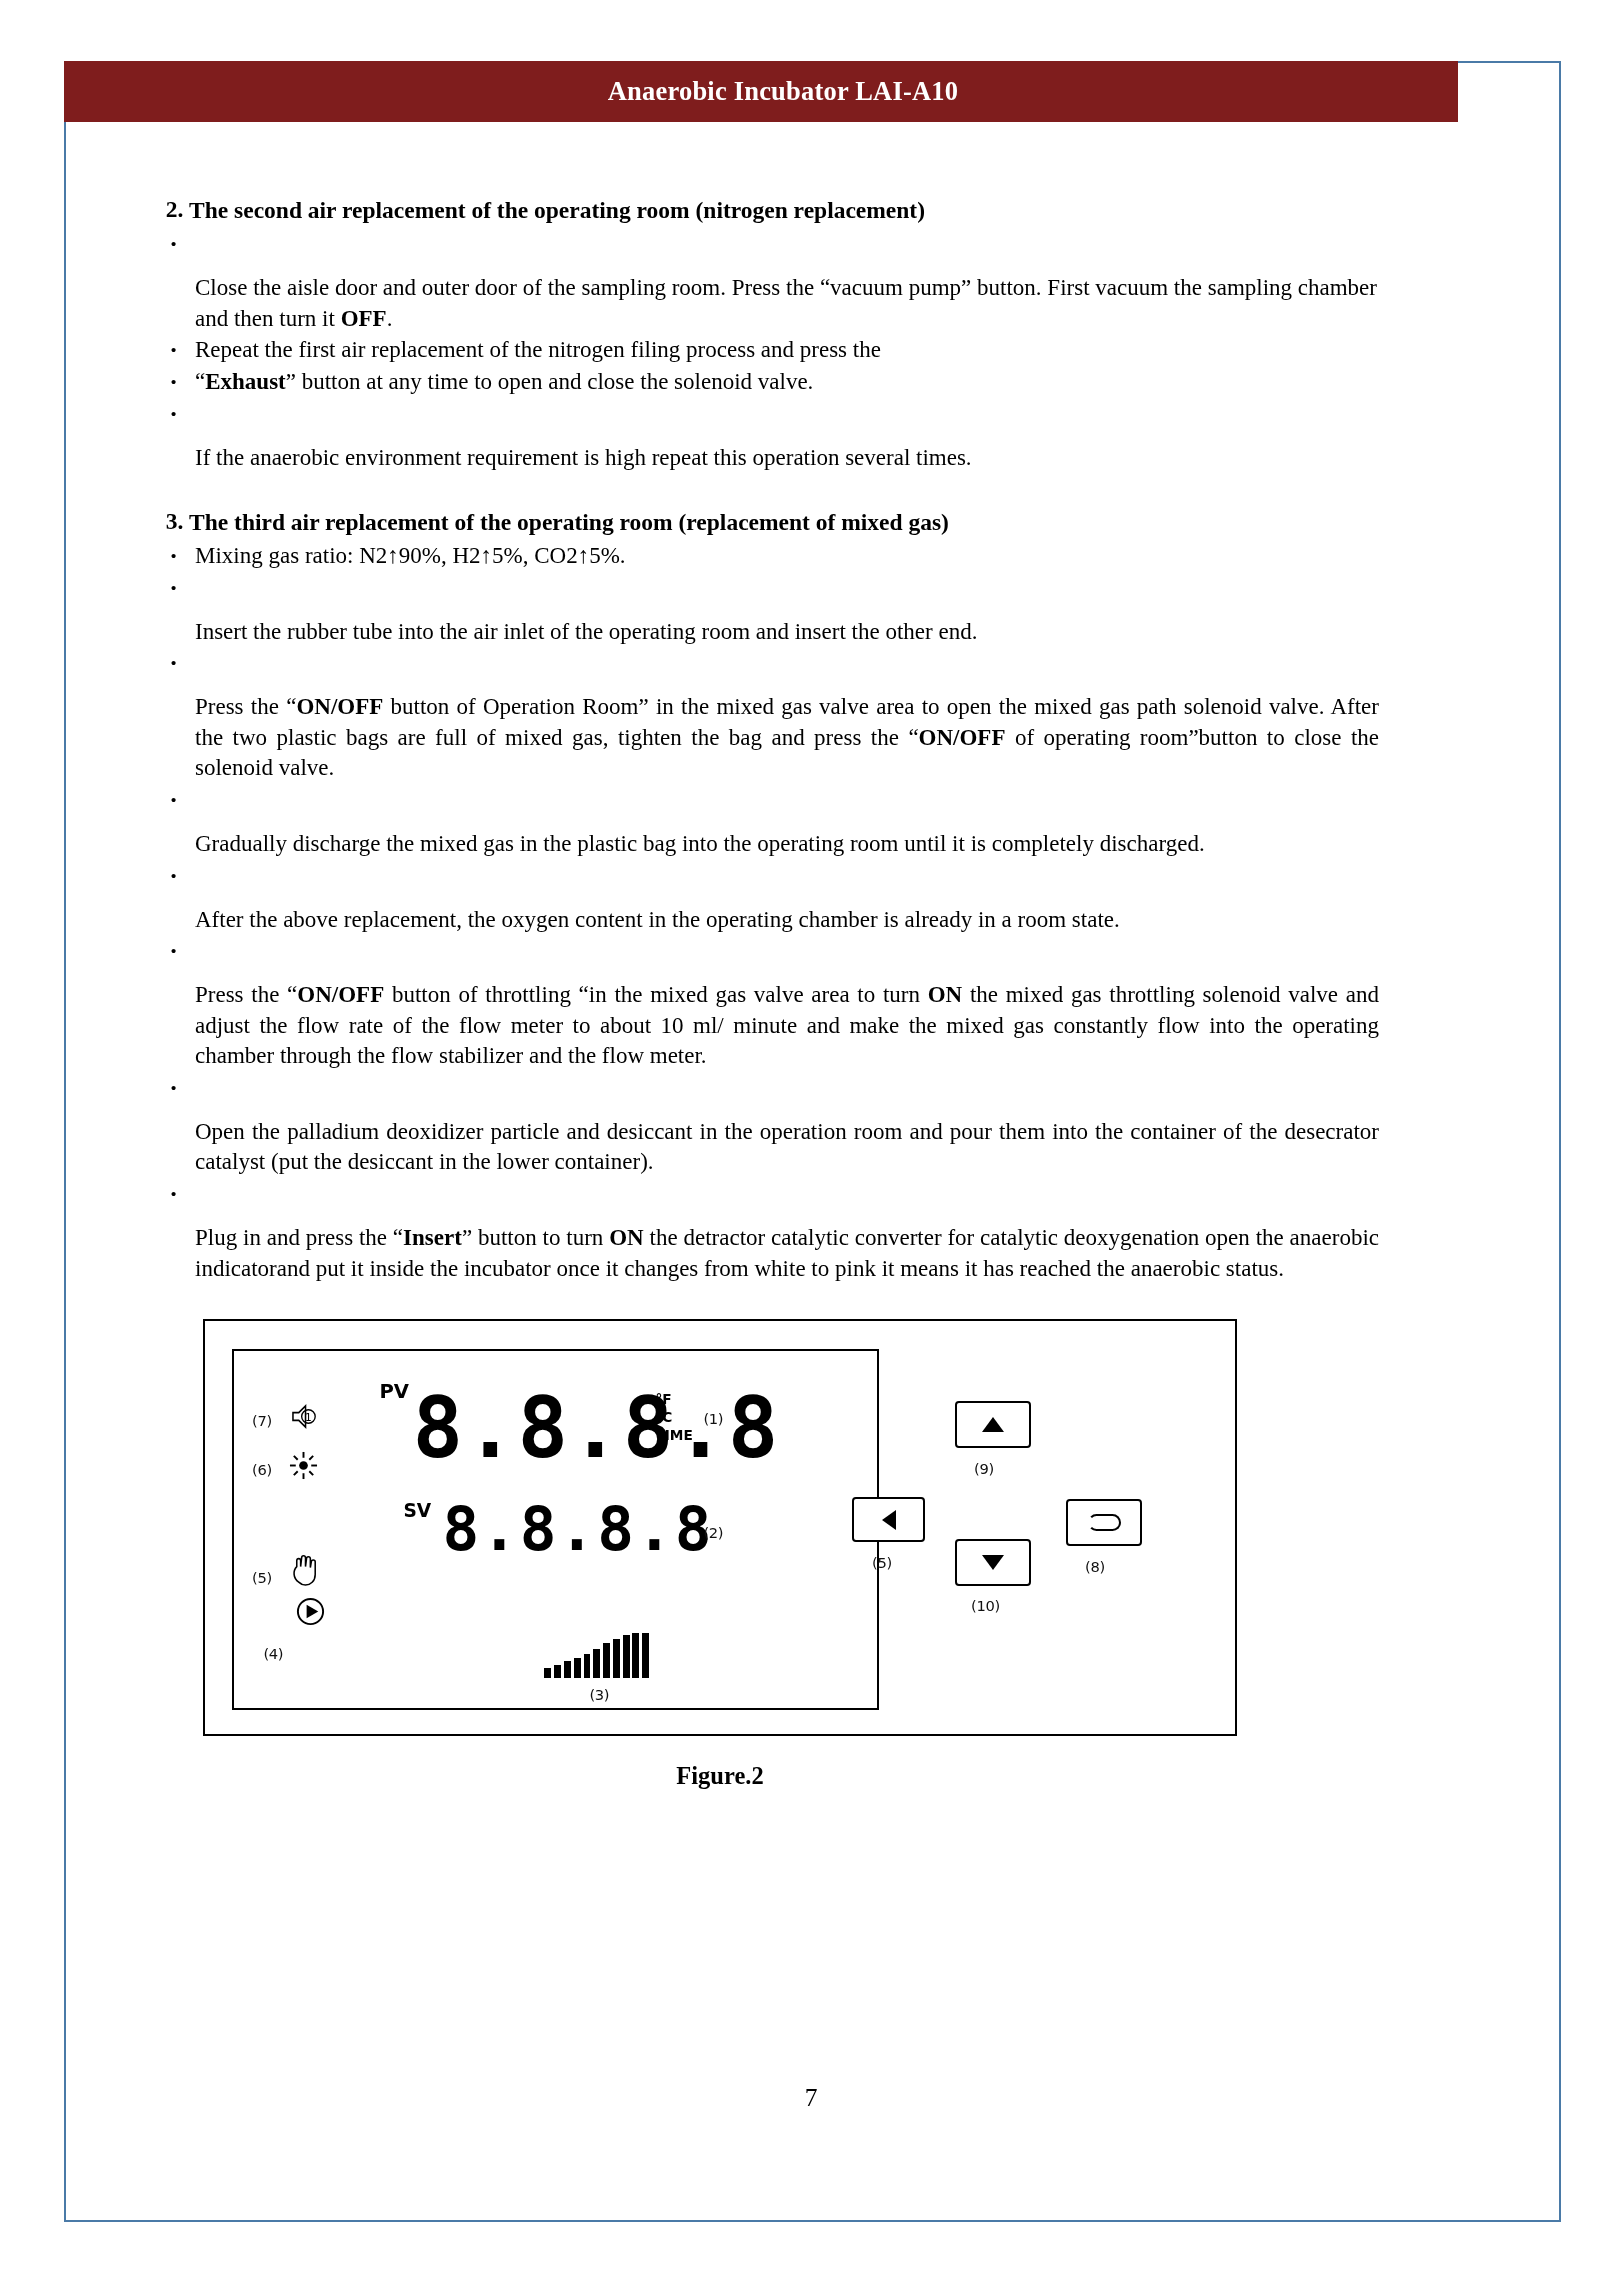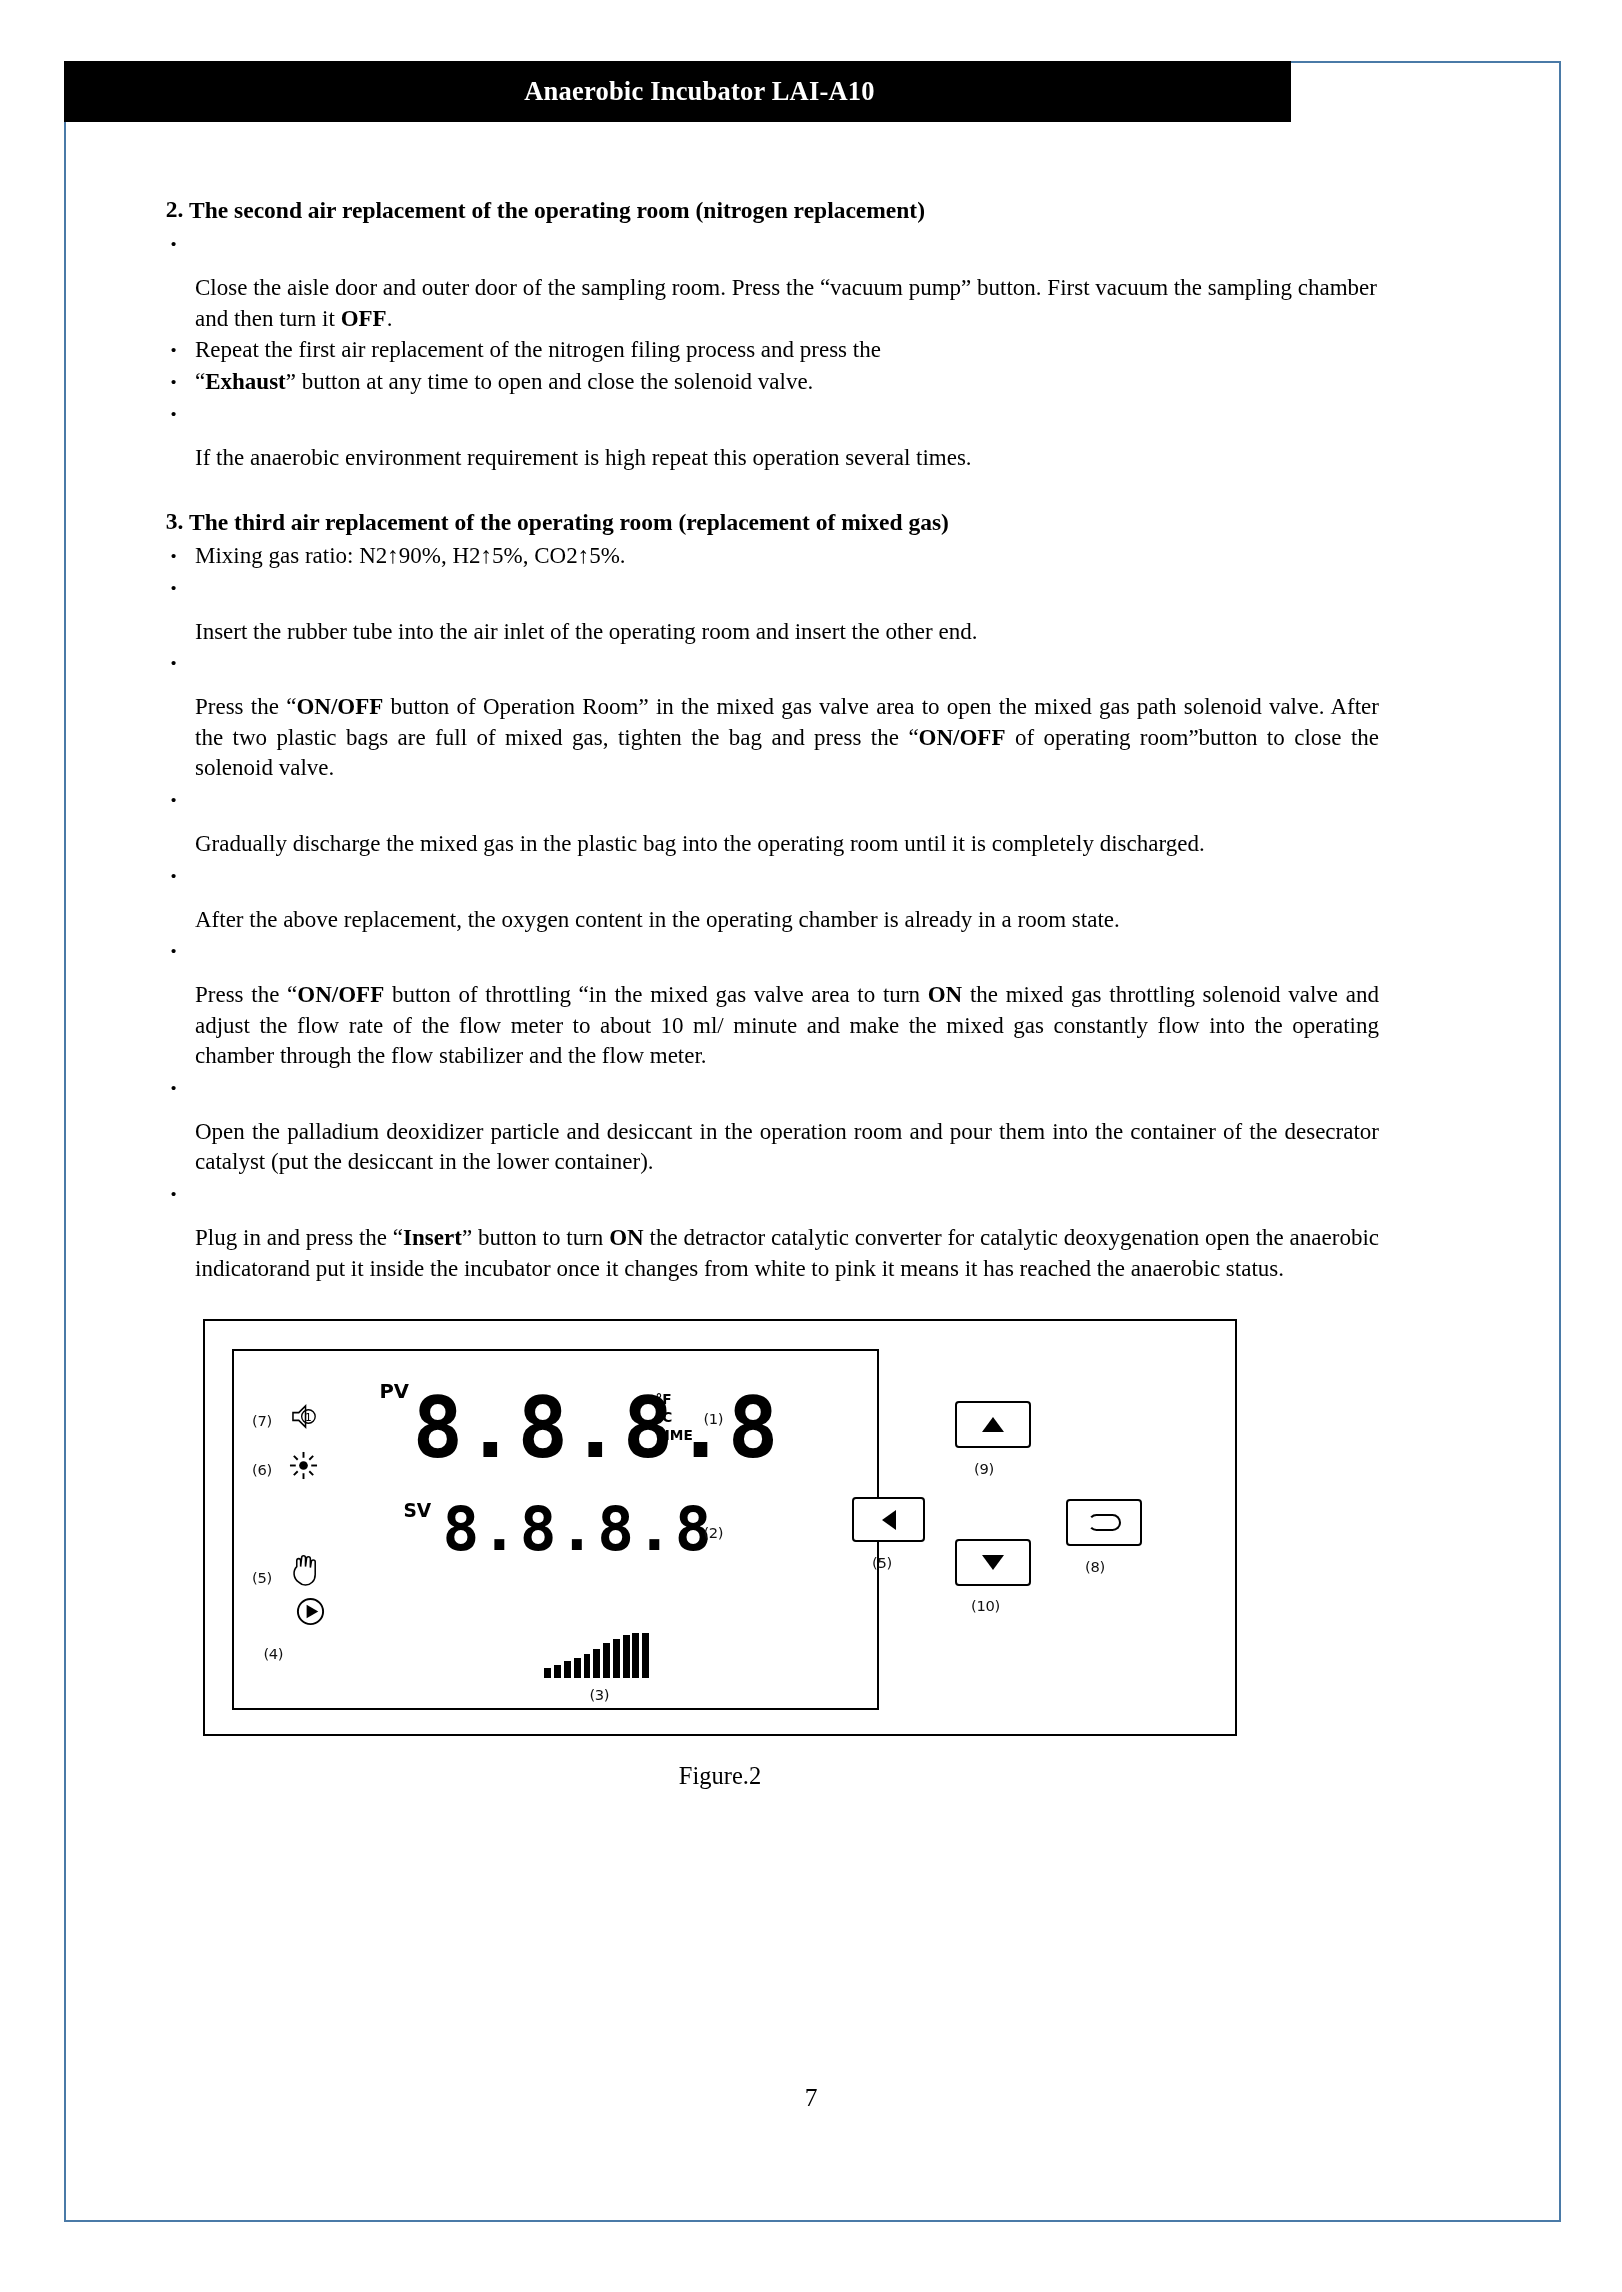"Anaerobic Incubator LAI-A10" .header-bar { background: #000000 -> #7f1d1d; width: 1227px -> 1394px }
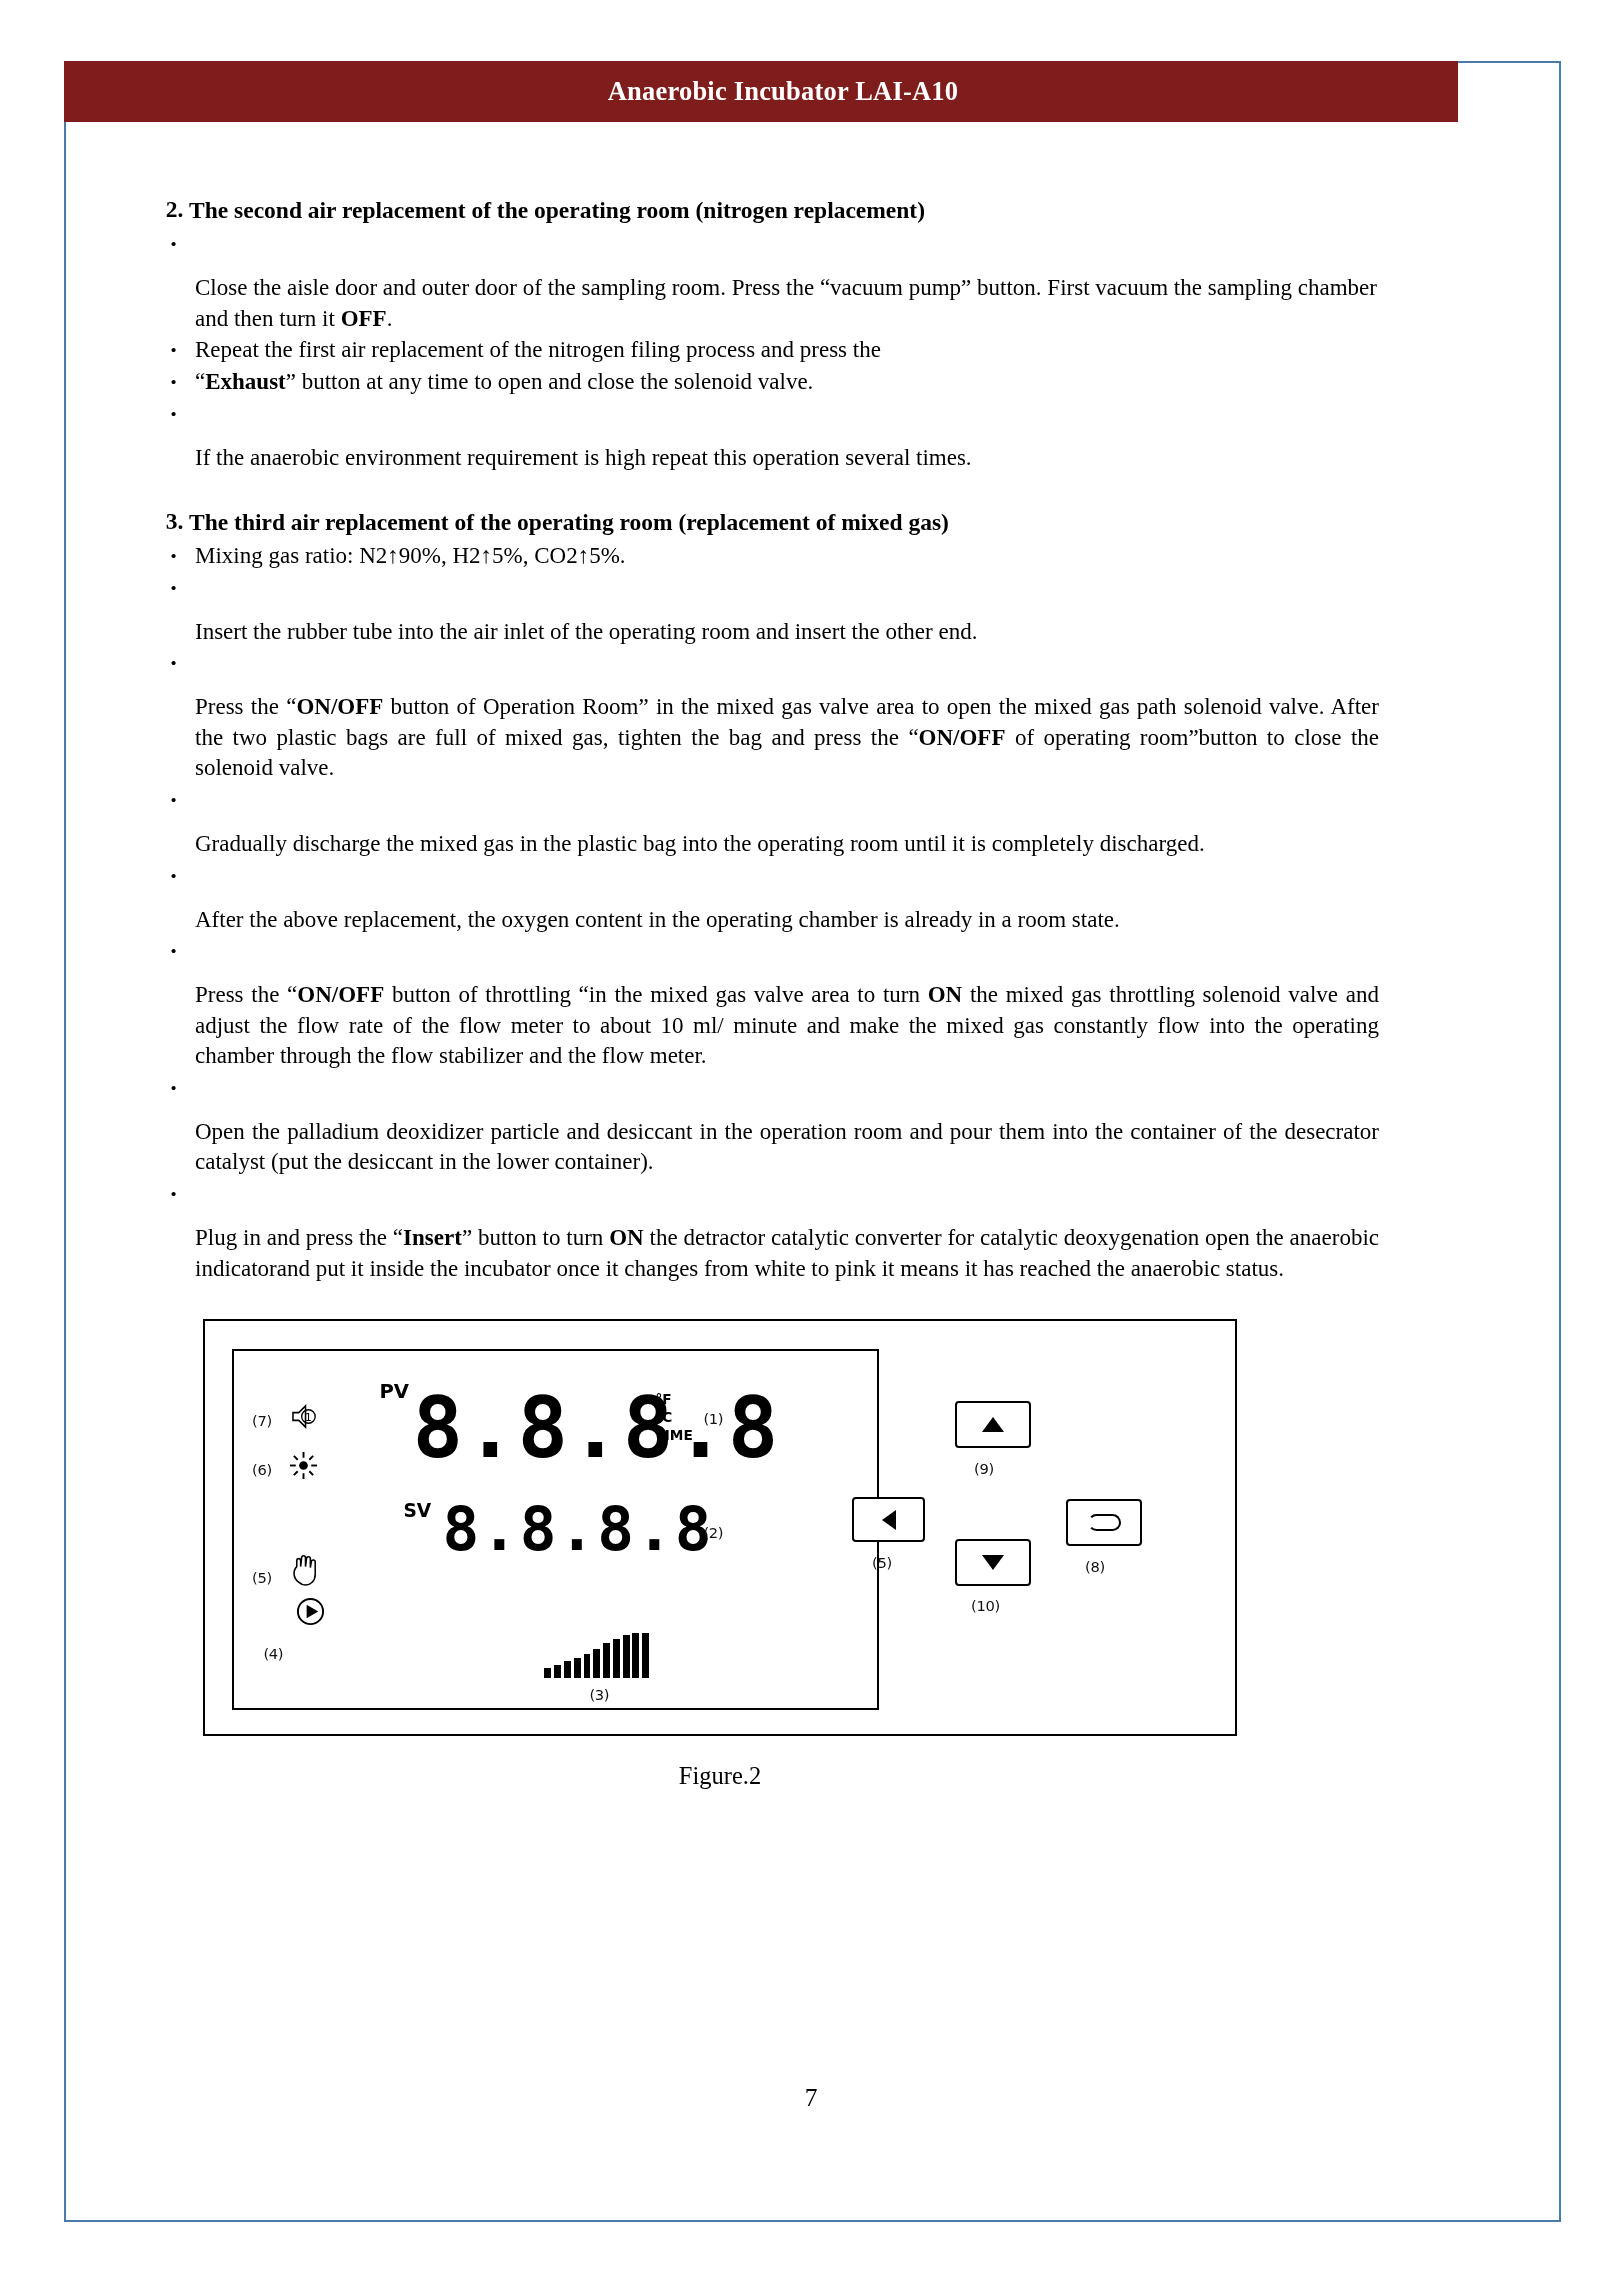"Figure.2" .fig-caption { font-weight: normal -> bold }
